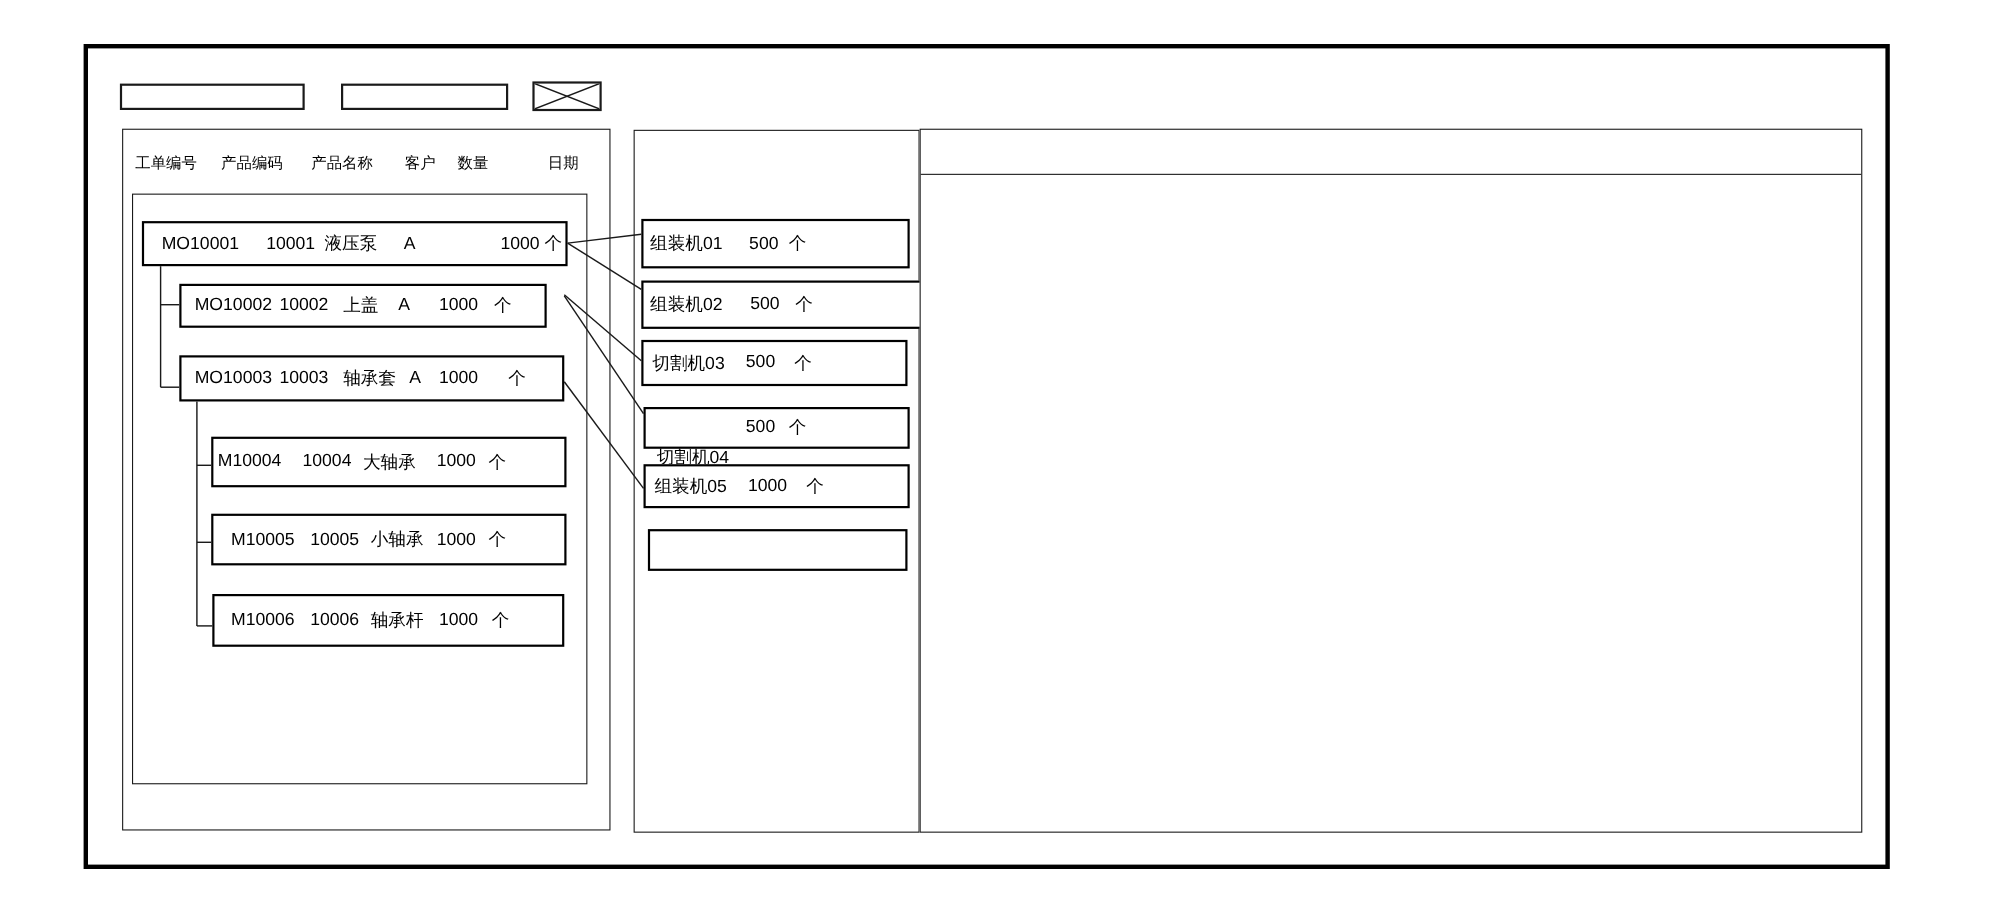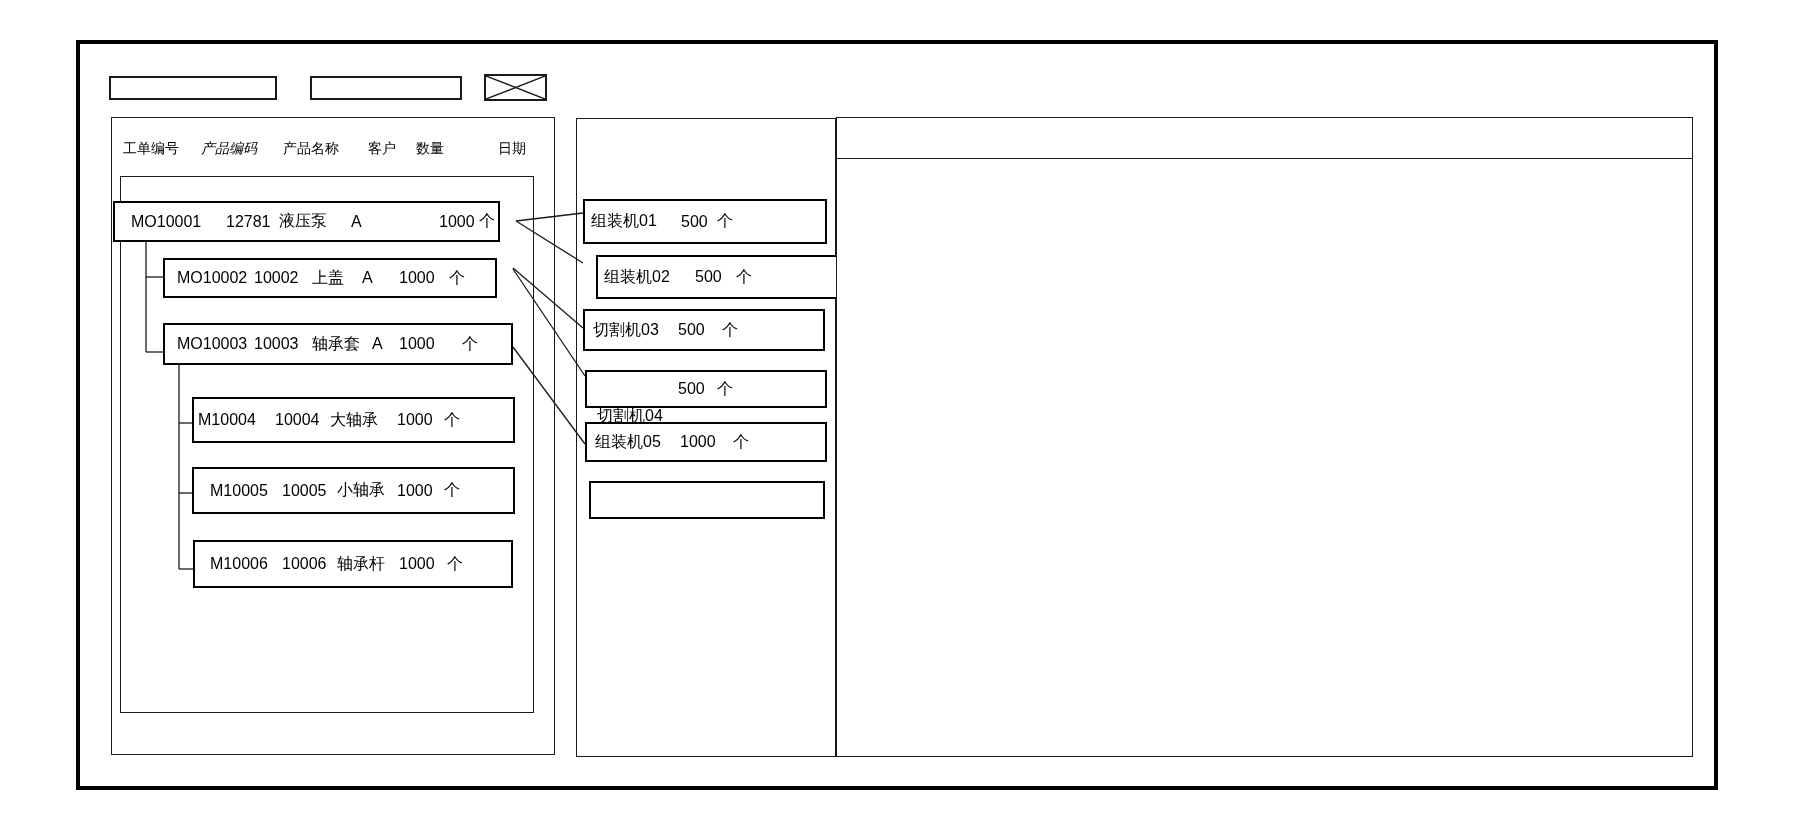"产品编码" span.hdr { font-style: italic -> none }
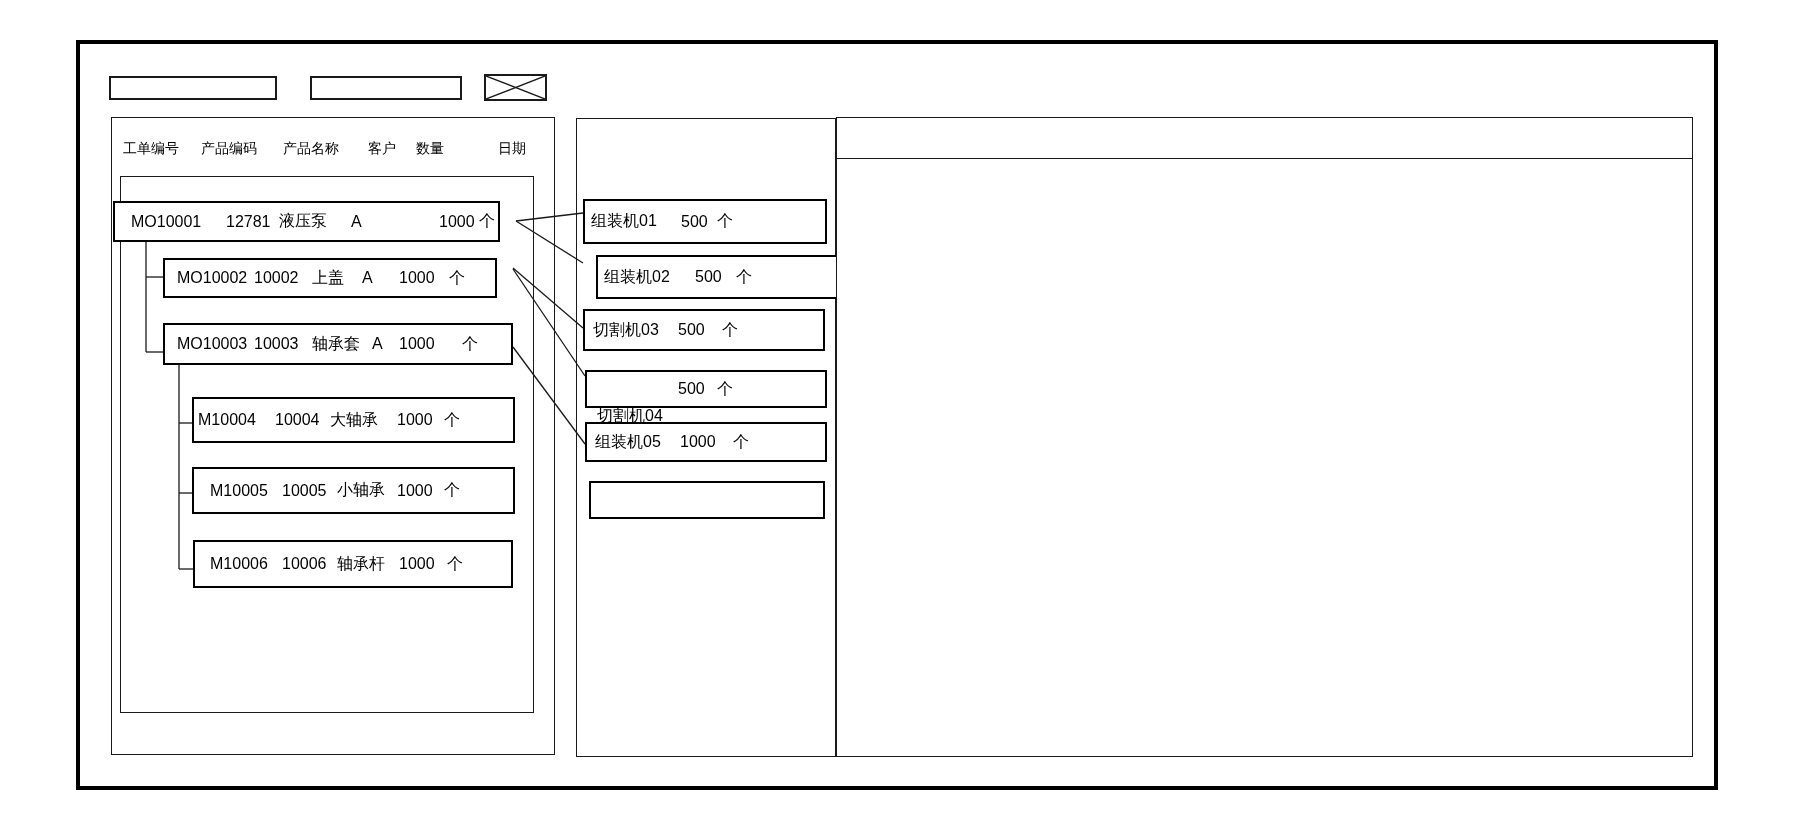"MO10001" div.abs { left: 113px -> 129px }
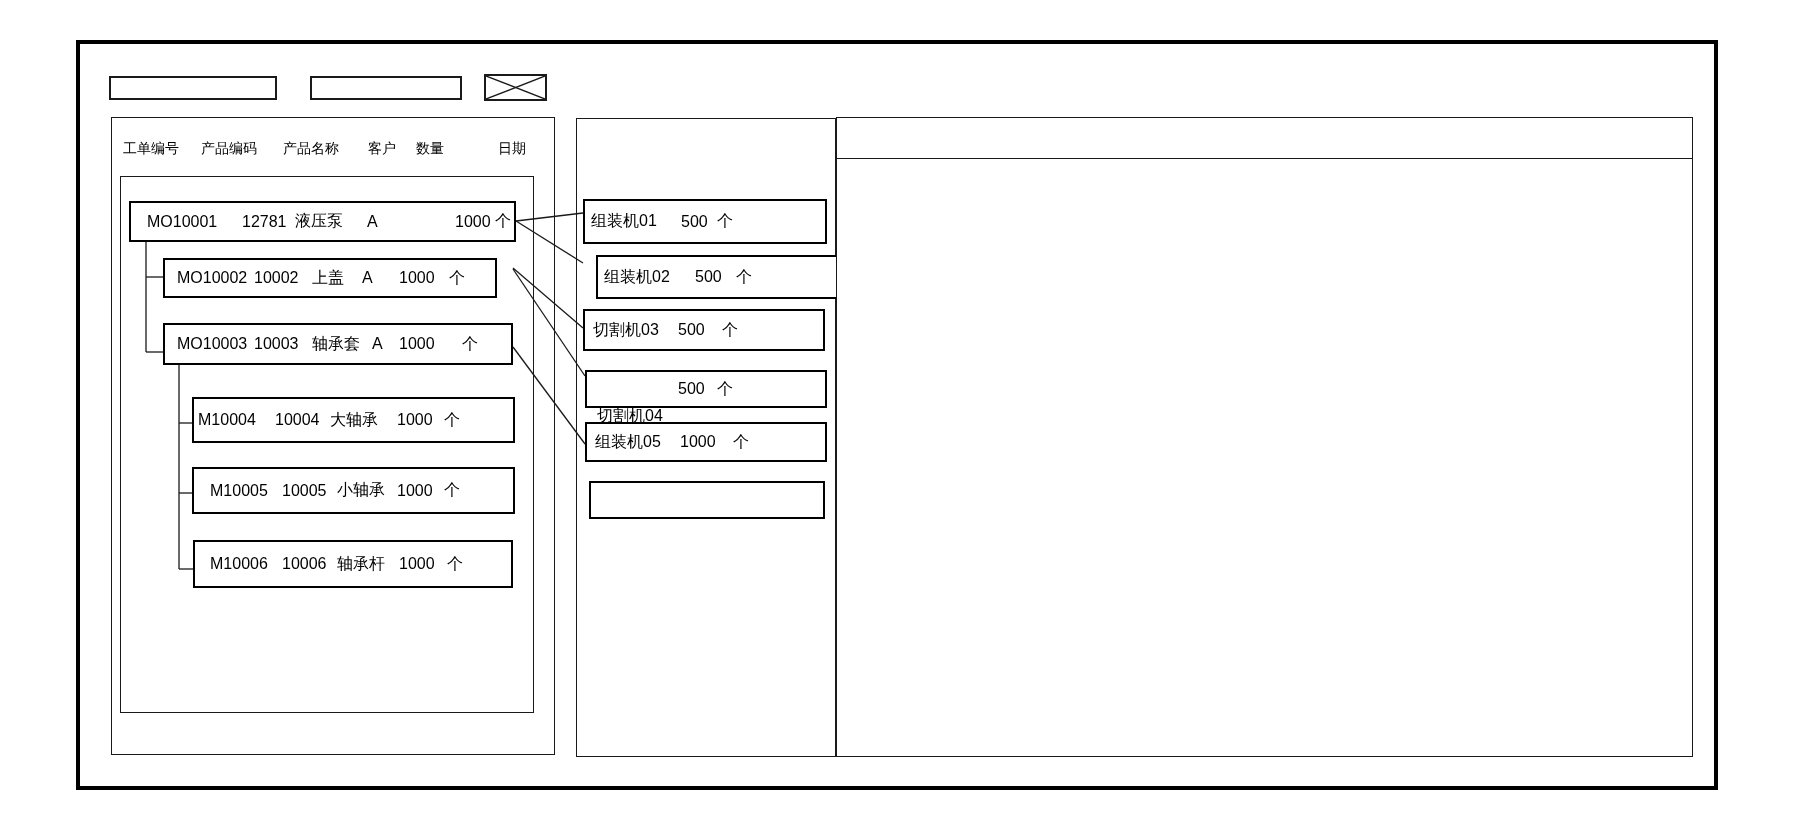"12781" span.c { text: 12781 -> 10001 }
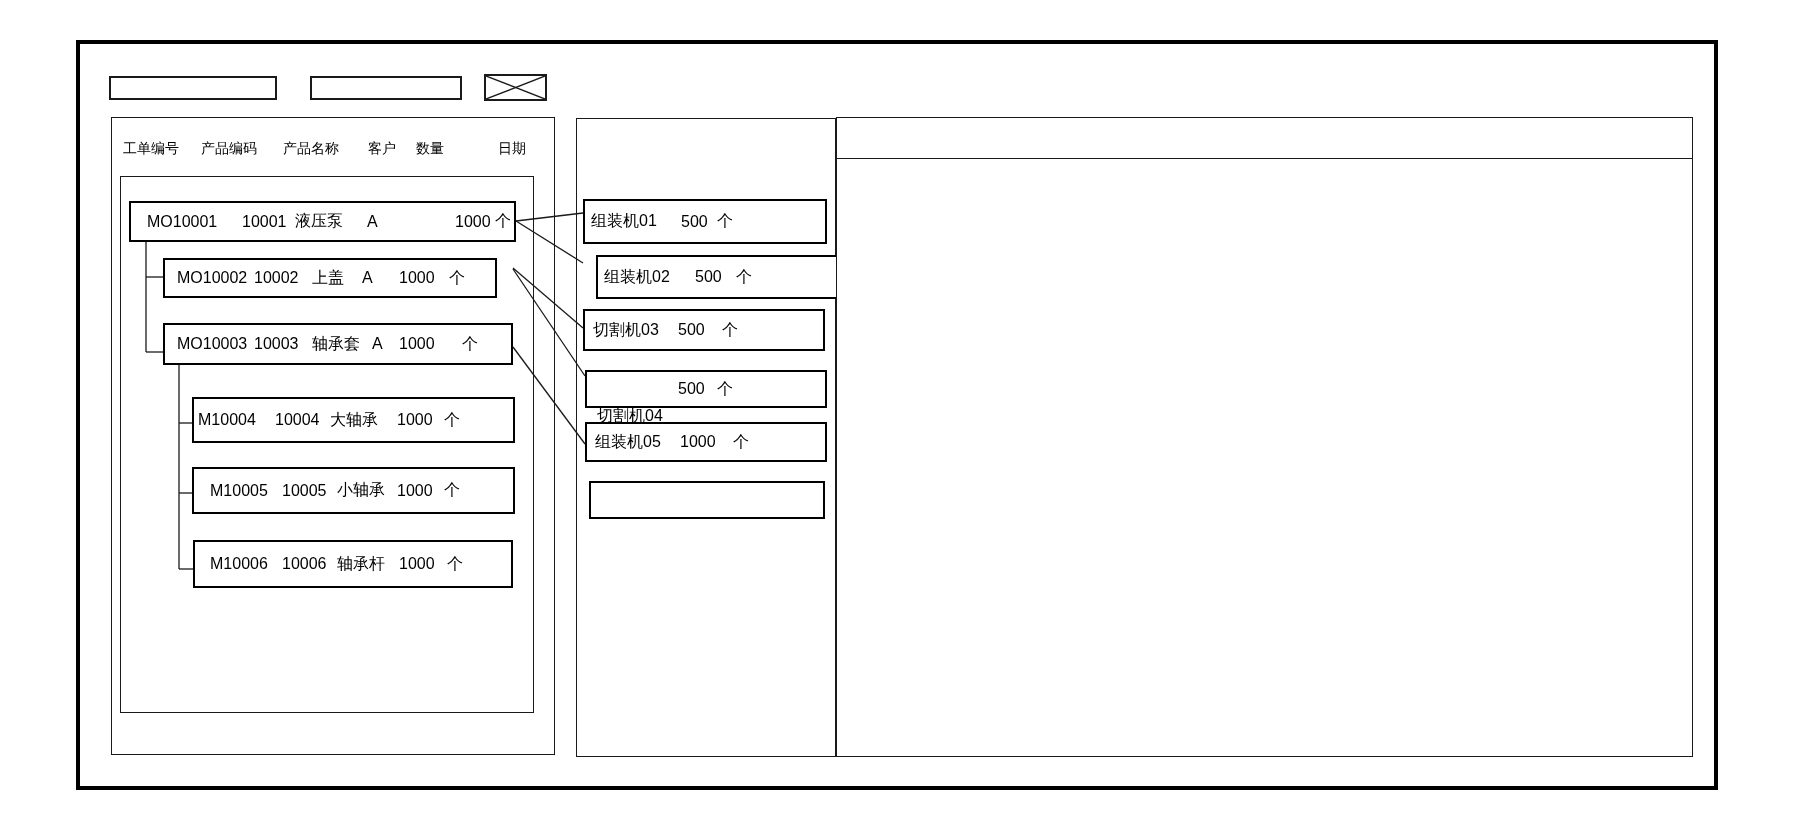"组装机02" div.abs { left: 596px -> 583px }
